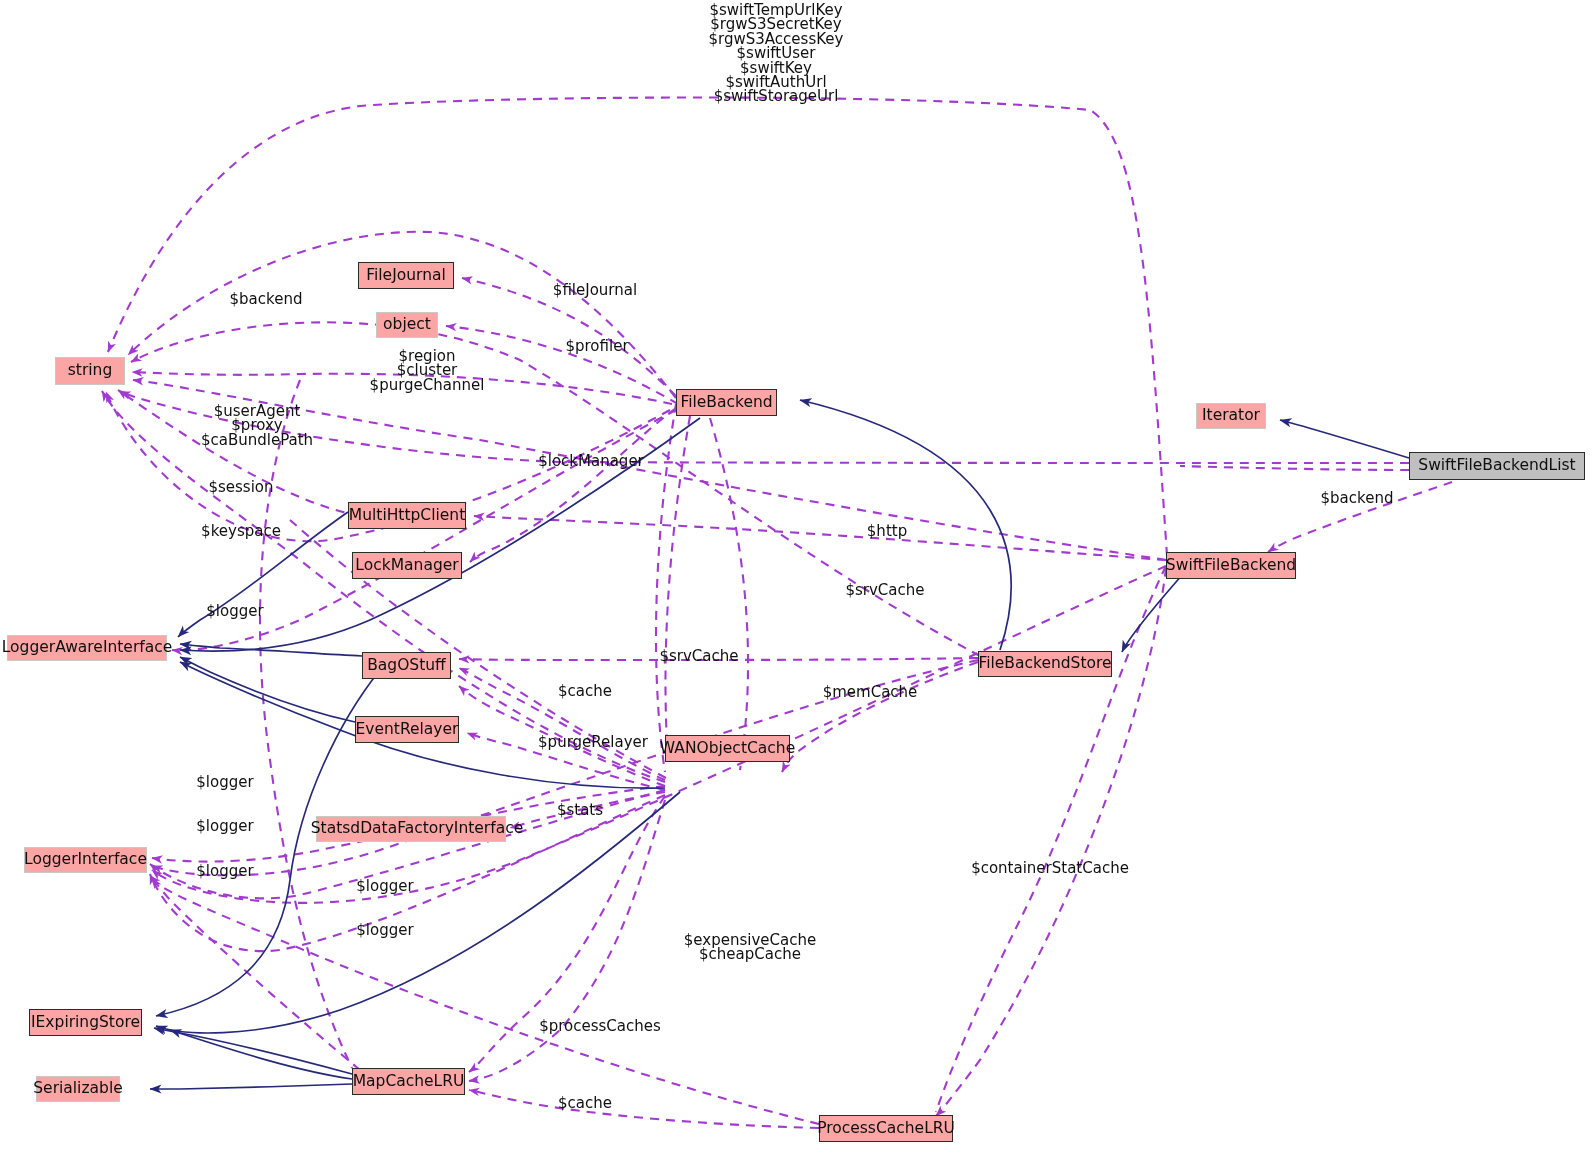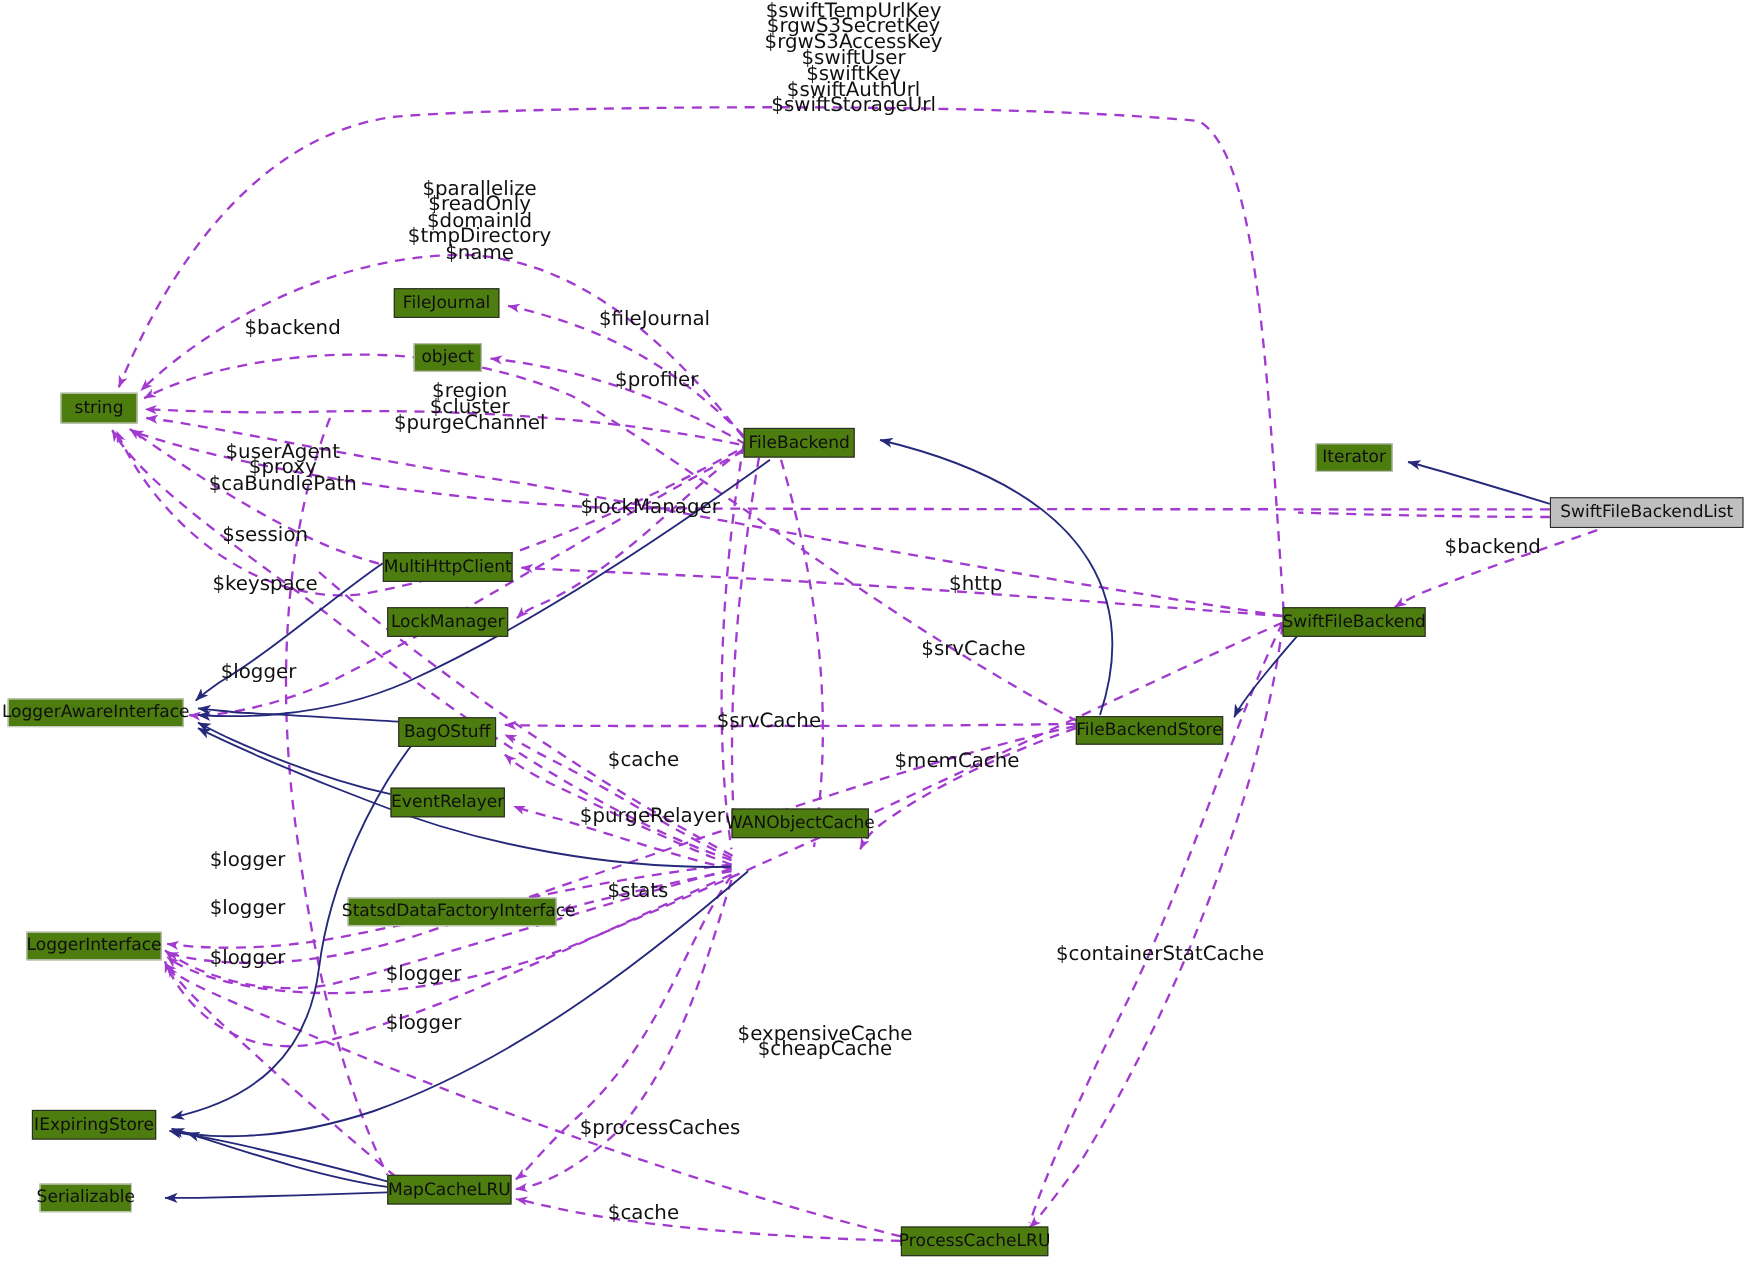"$swiftTempUrlKey" .edge-label { font-size: 18px -> 15px }
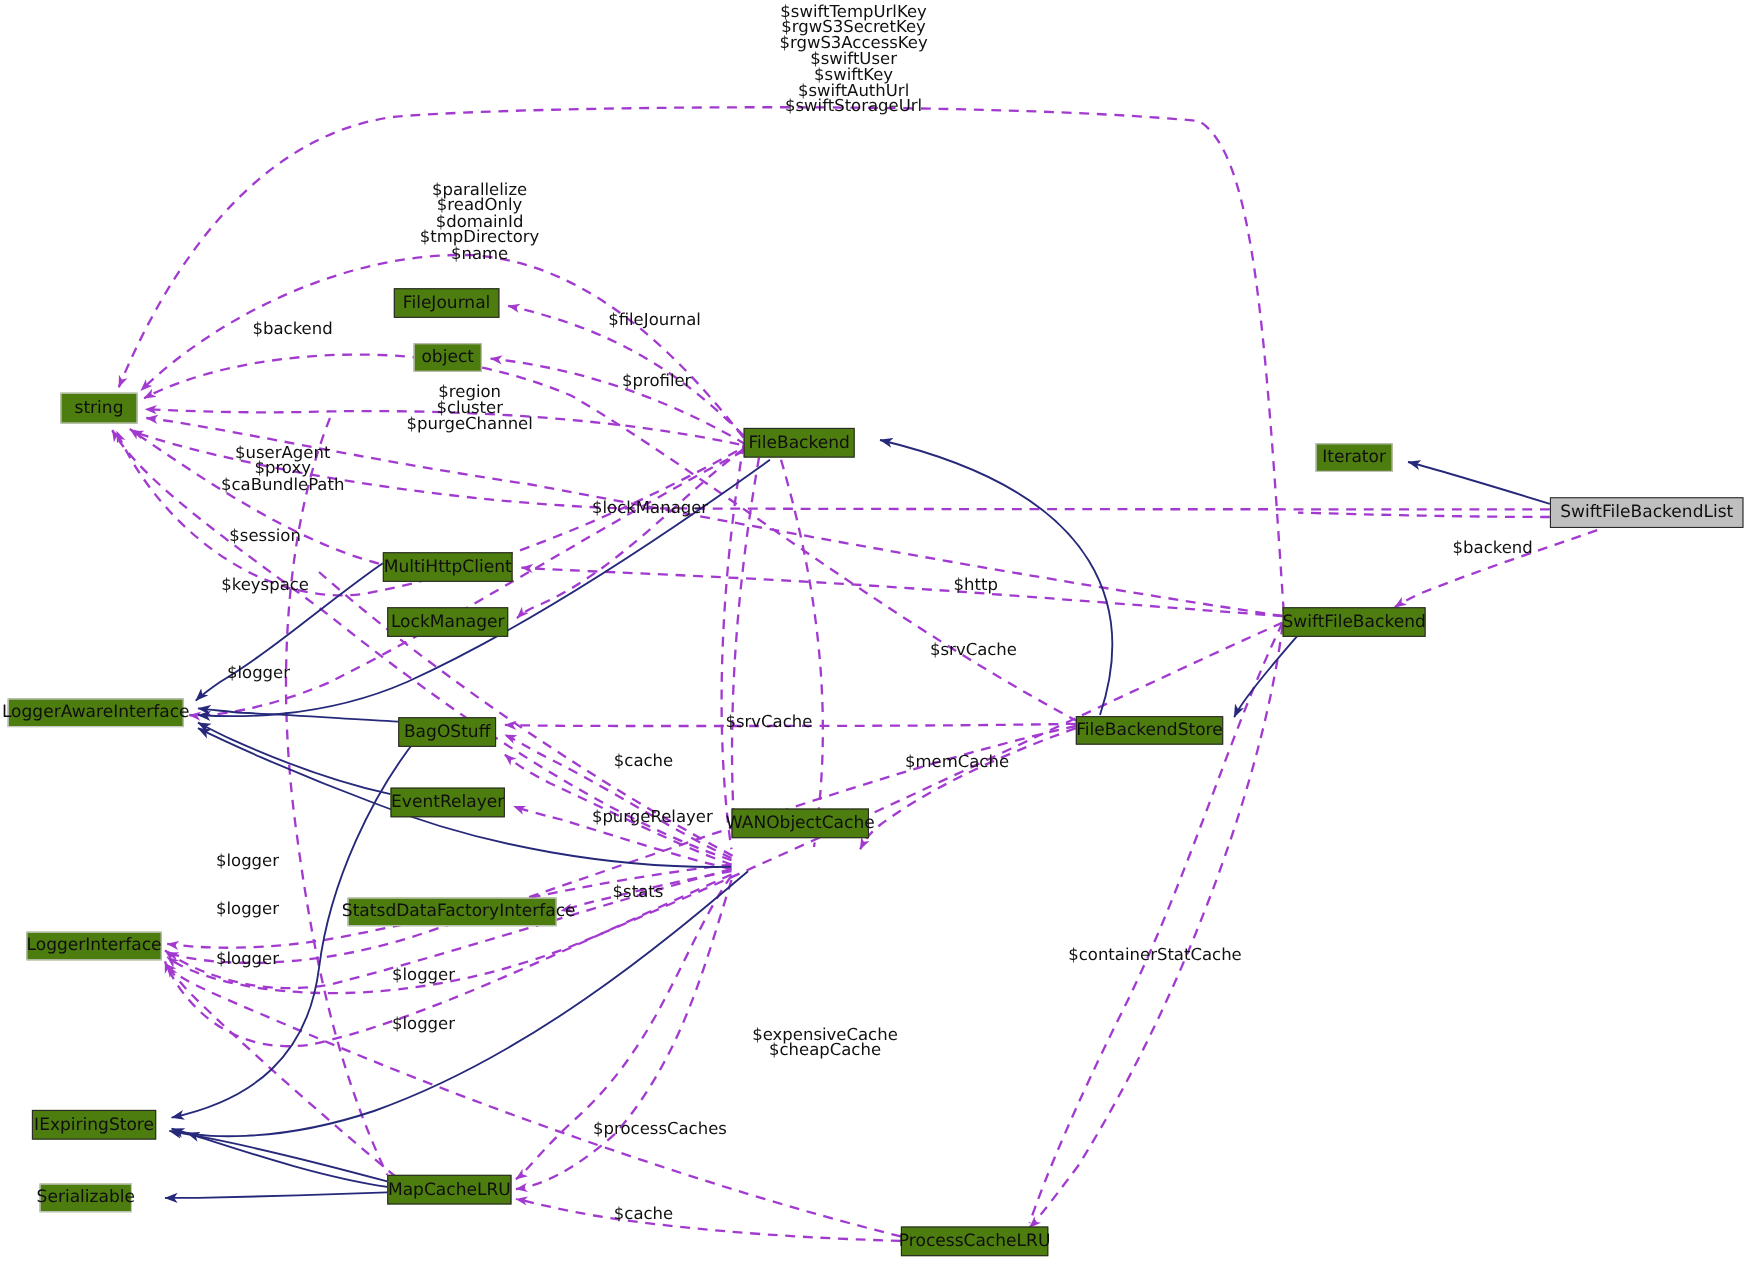"$parallelize" div.edge-label { html: <div>$parallelize $readOnly $domainId $tmpDirectory $name</div> -> none }
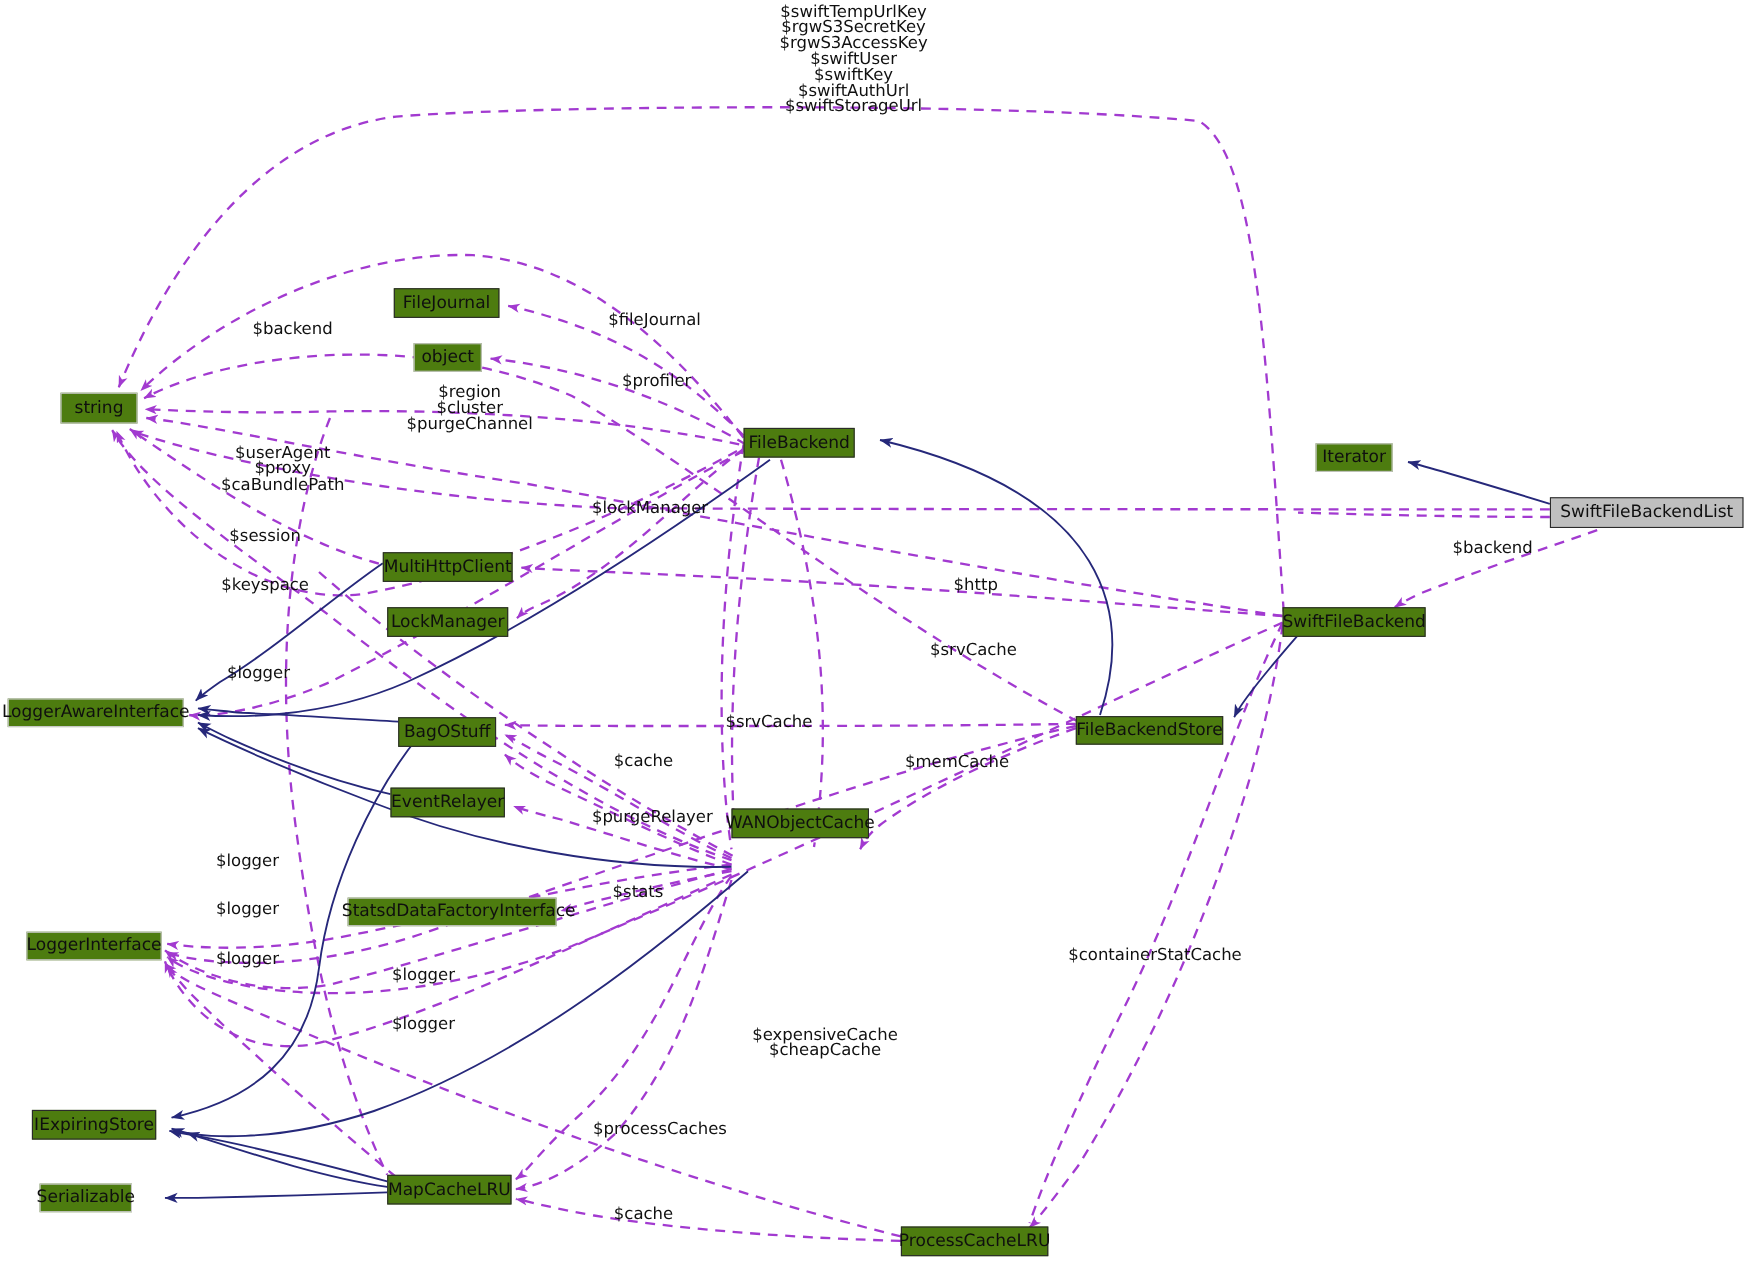"FileJournal" .node { background: #4d7c0f -> #fca5a5 }
